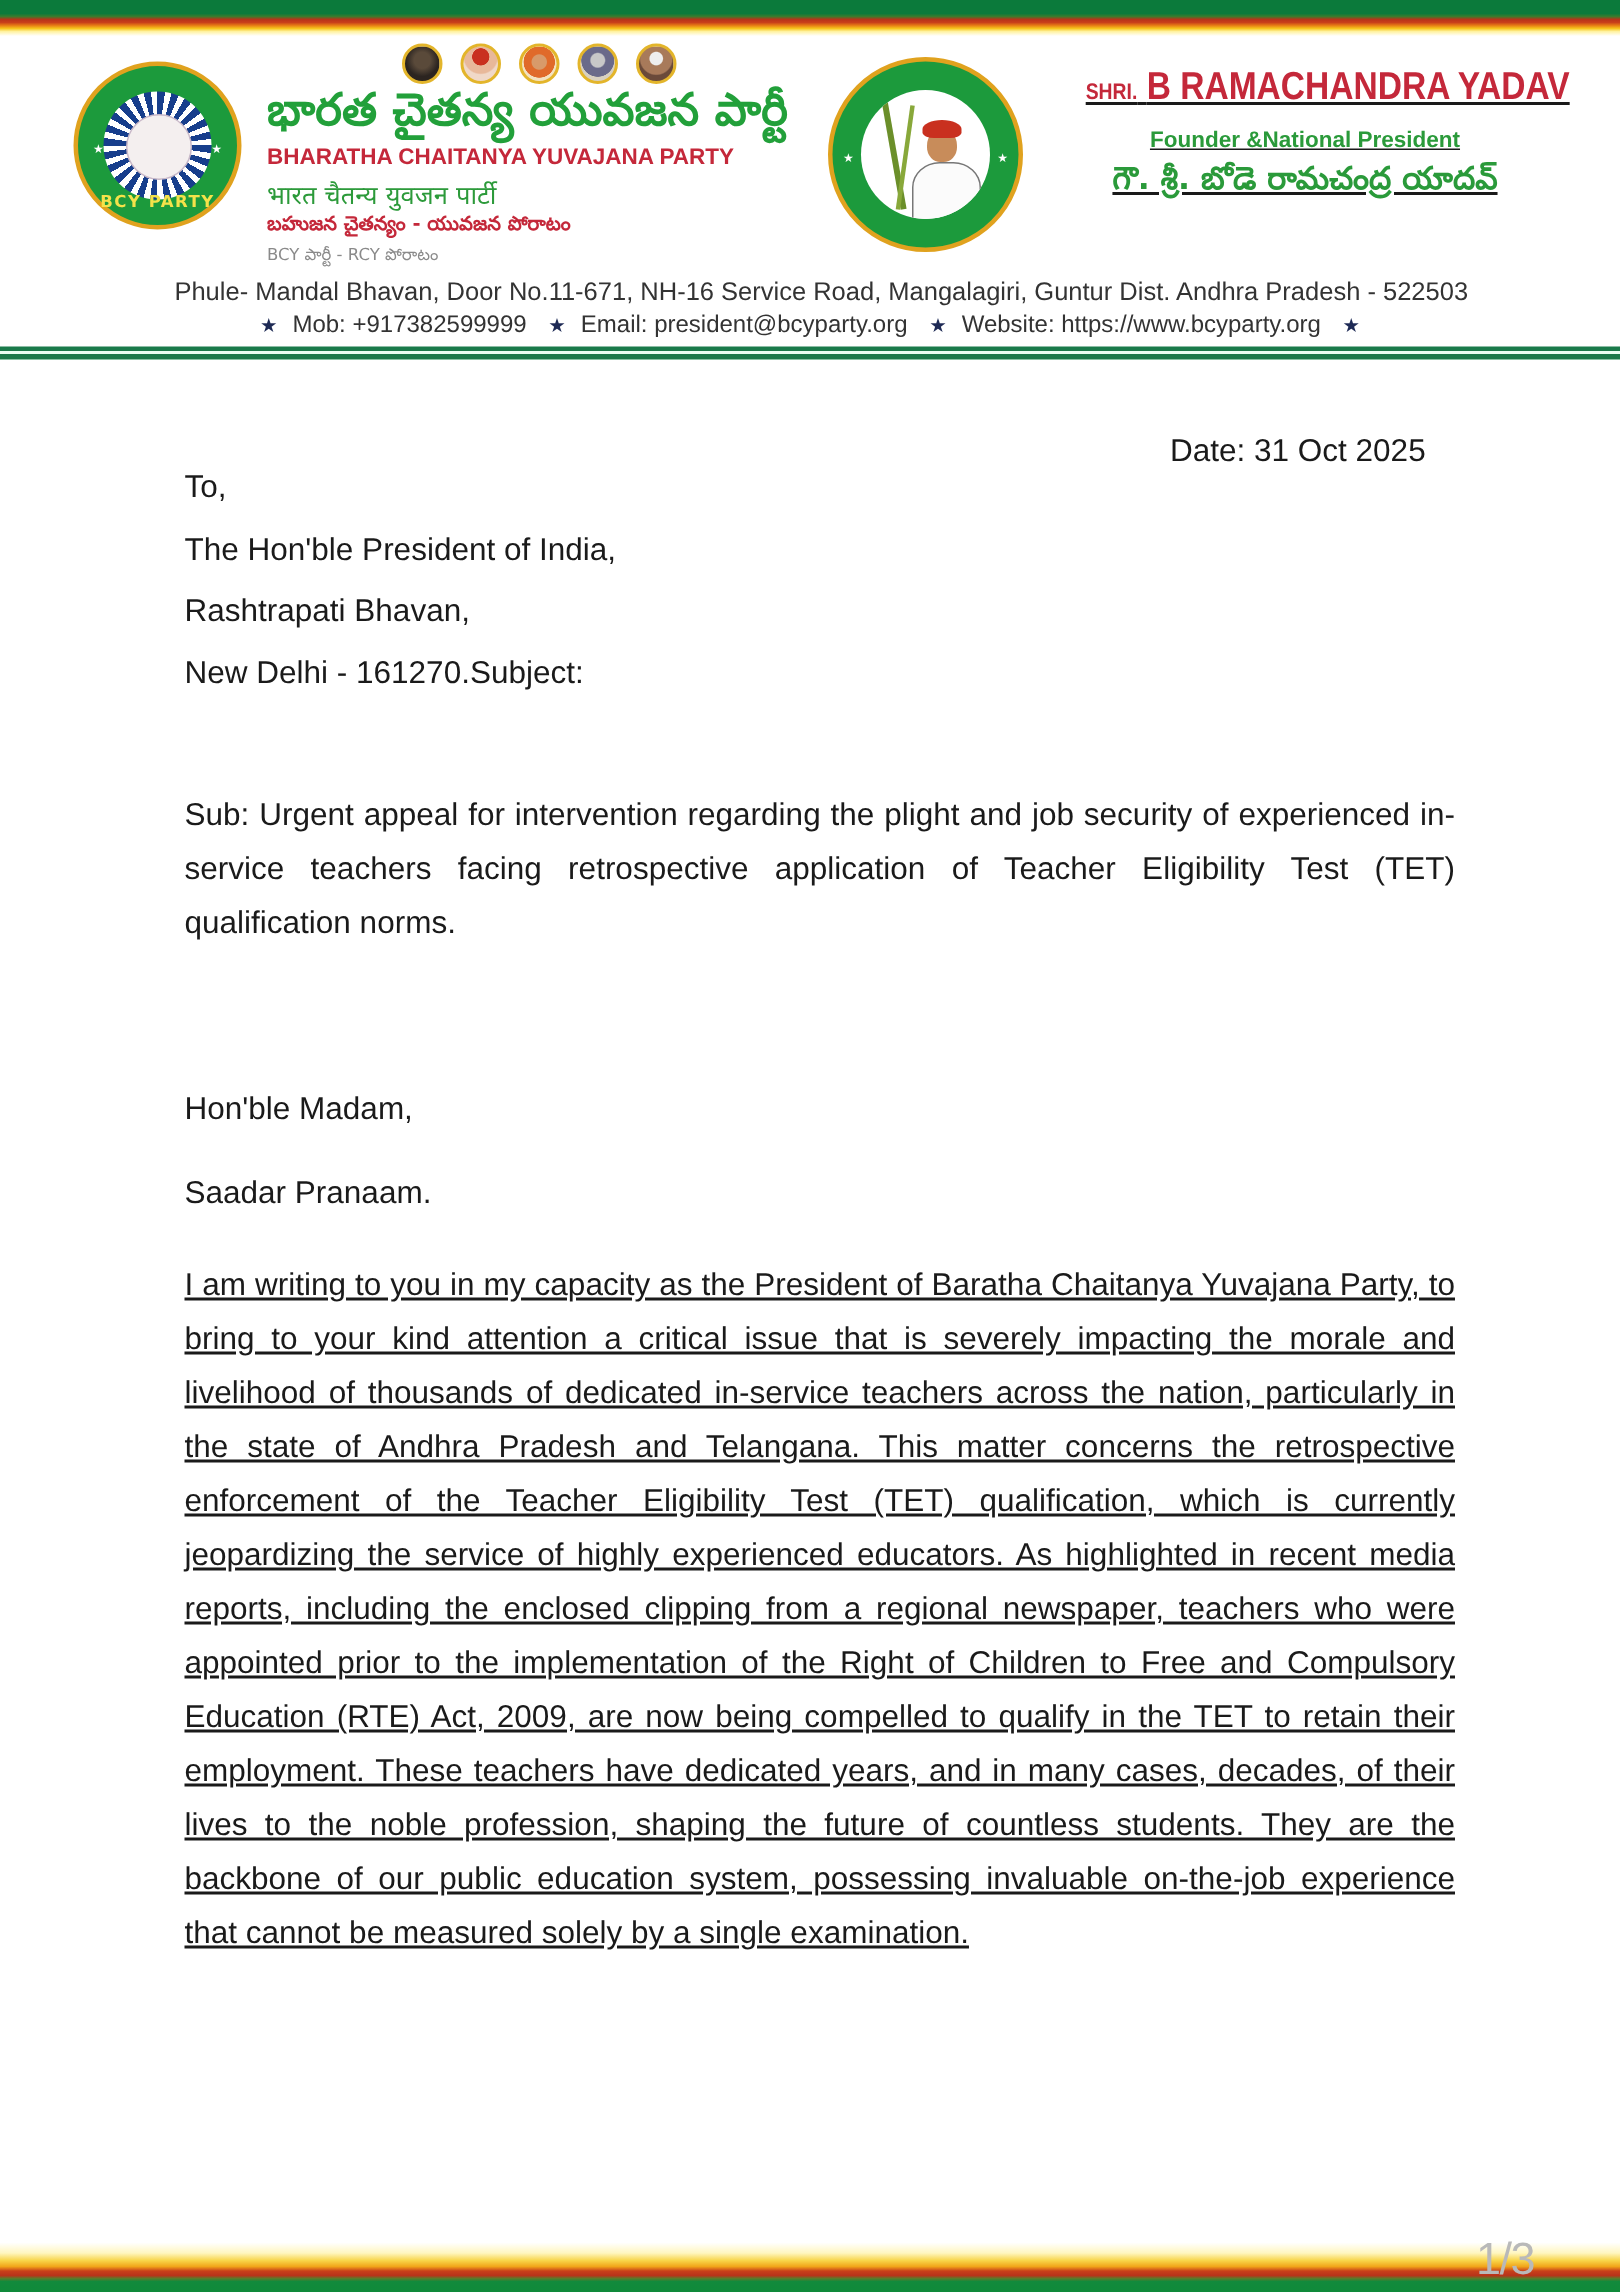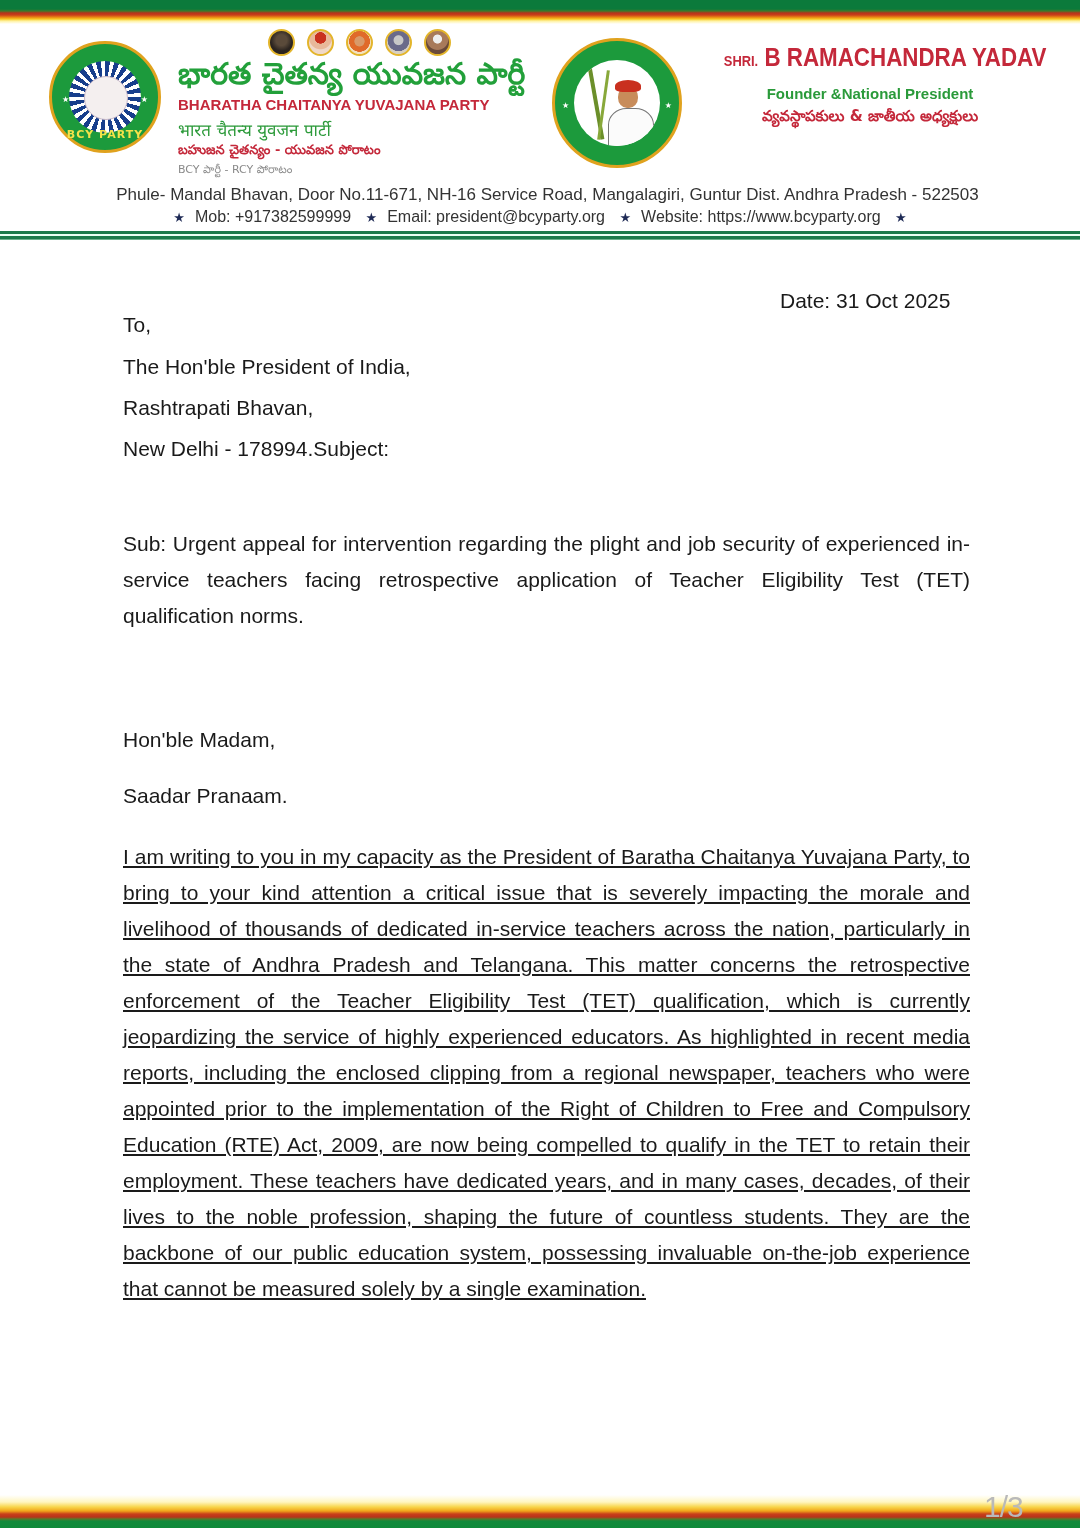"SHRI. B RAMACHANDRA YADAV" .leader-block { text-decoration: none -> underline }
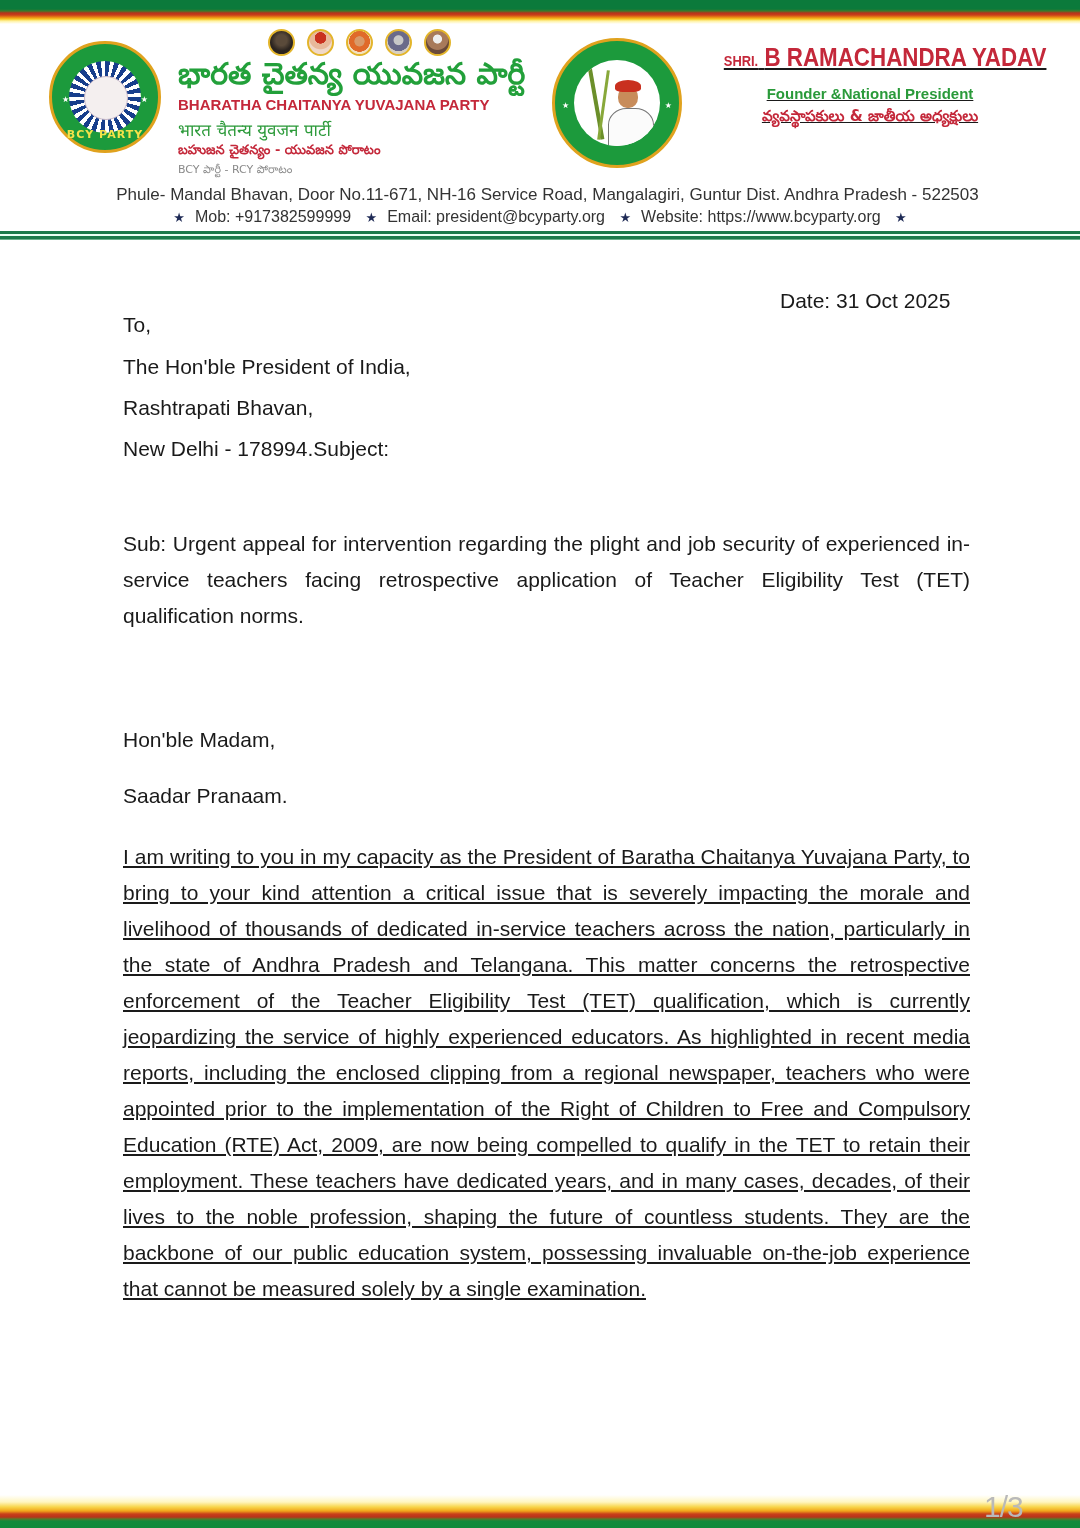"గౌ. శ్రీ. బోడె రామచంద్ర యాదవ్" div.leader-telugu { html: none -> <div>గౌ. శ్రీ. బోడె రామచంద్ర యాదవ్</div> }
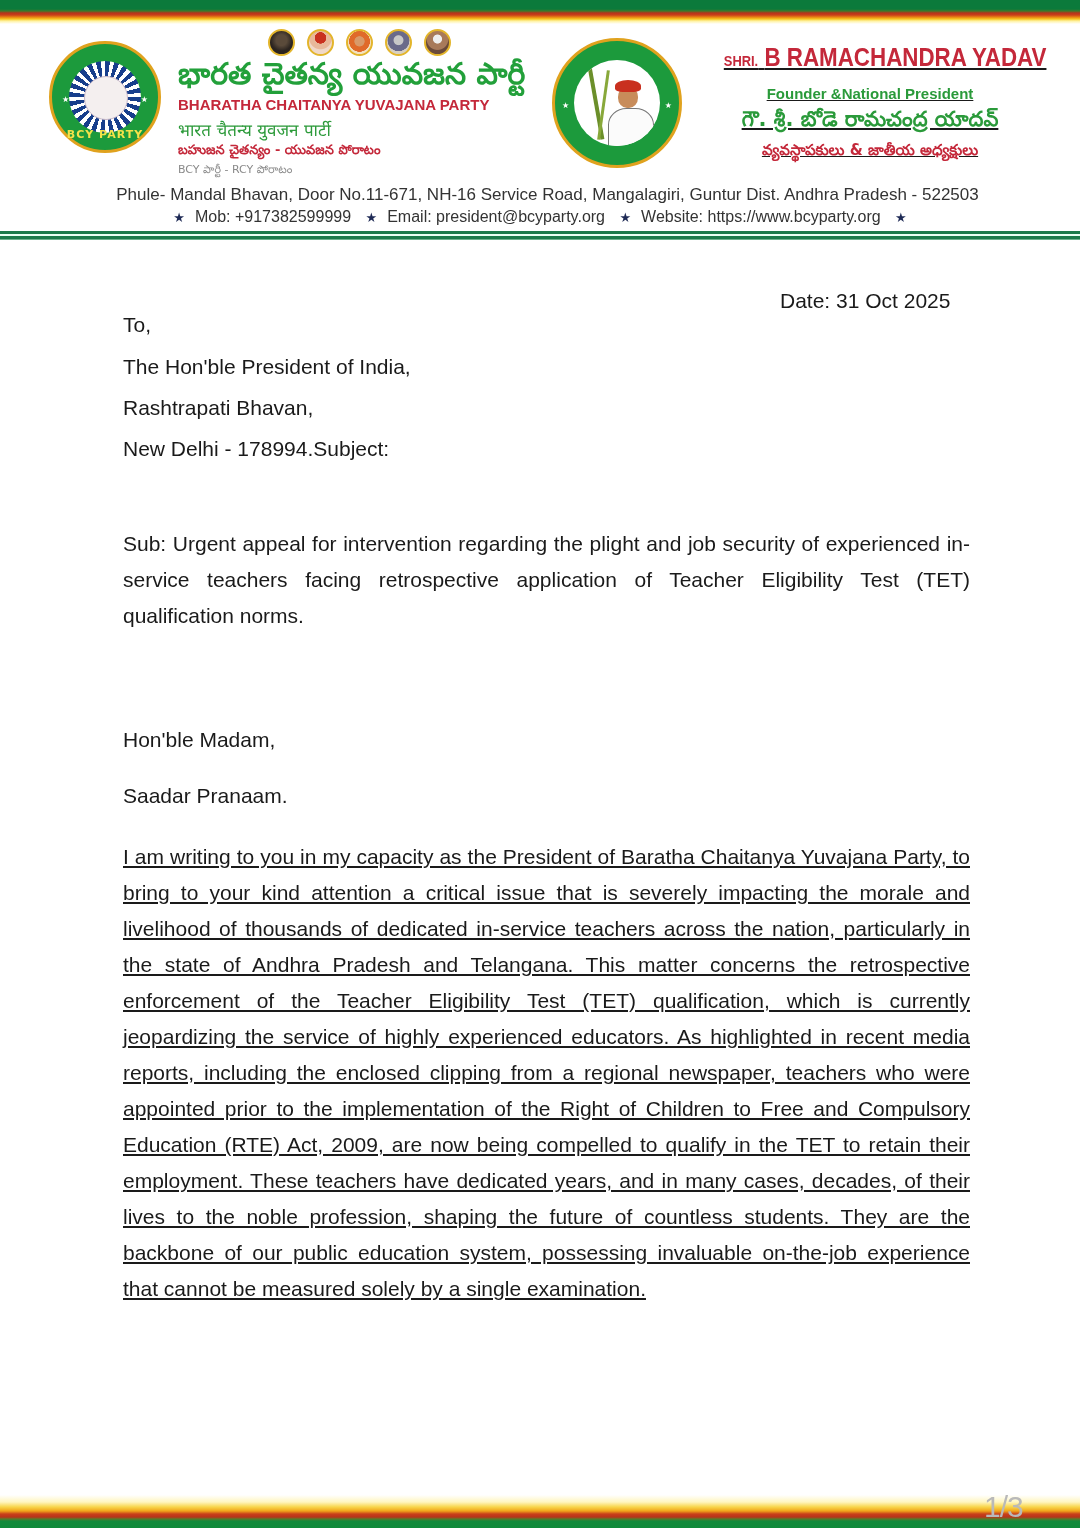"వ్యవస్థాపకులు & జాతీయ అధ్యక్షులు" div.leader-telugu-role { html: <div>వ్యవస్థాపకులు &amp; జాతీయ అధ్యక్షులు</div> -> none }
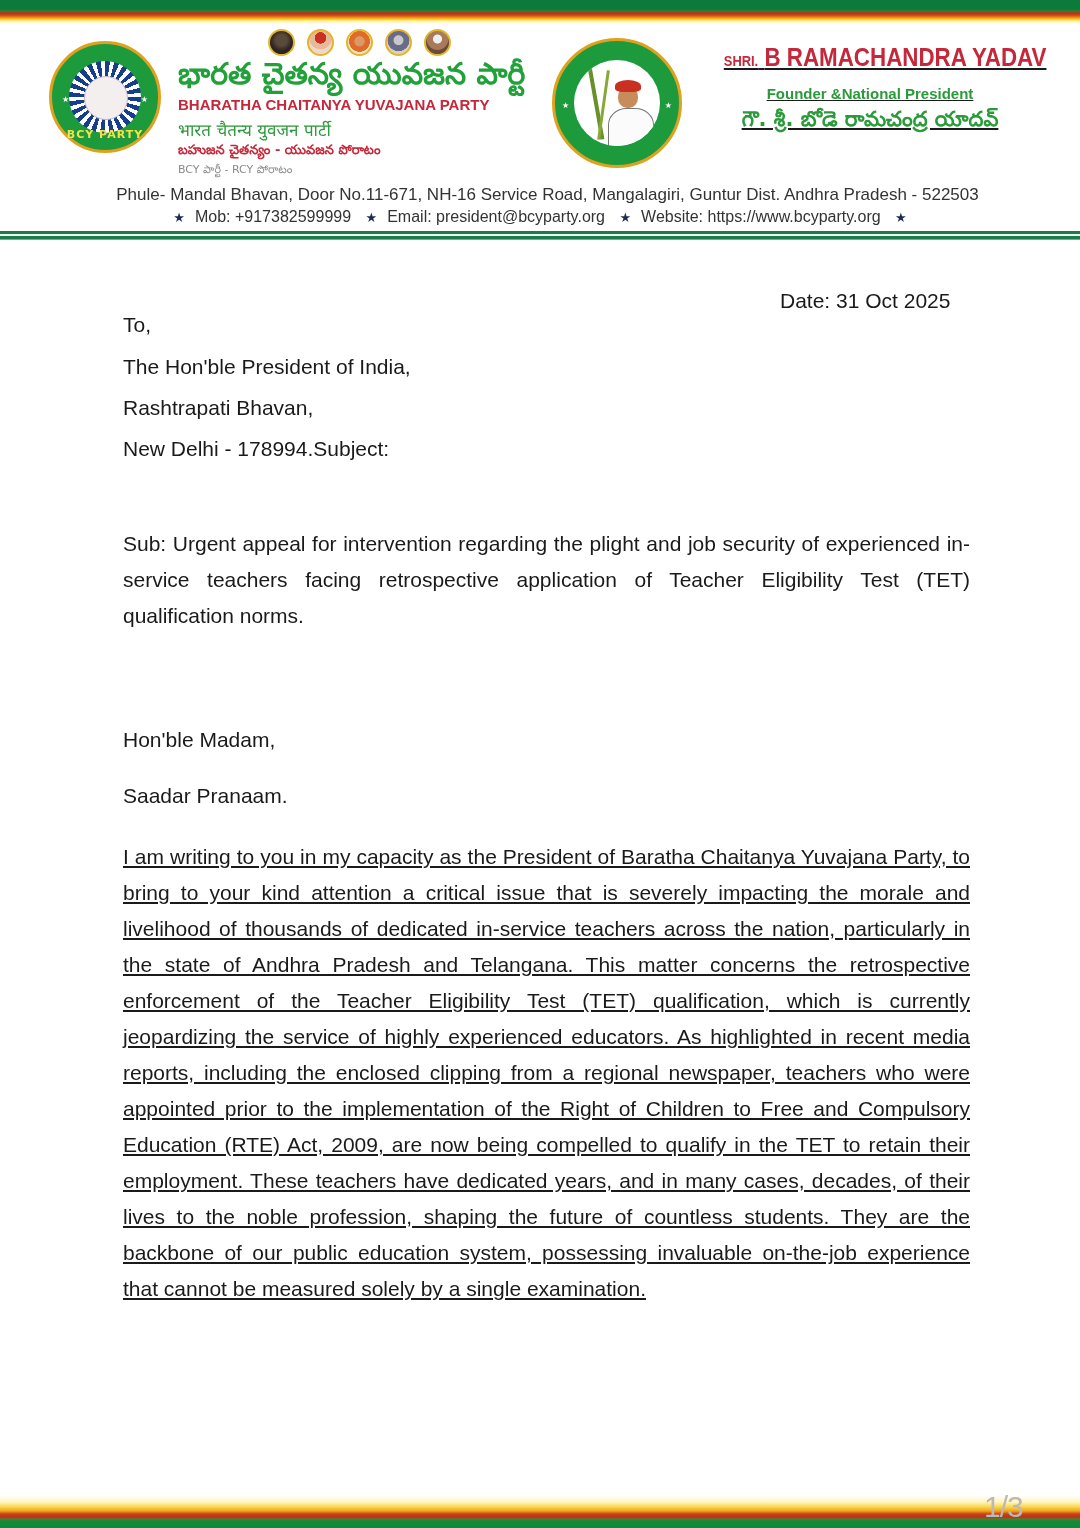"New Delhi - 178994.Subject:" div.addr-line { text: 178994.Subject -> 161270.Subject }
